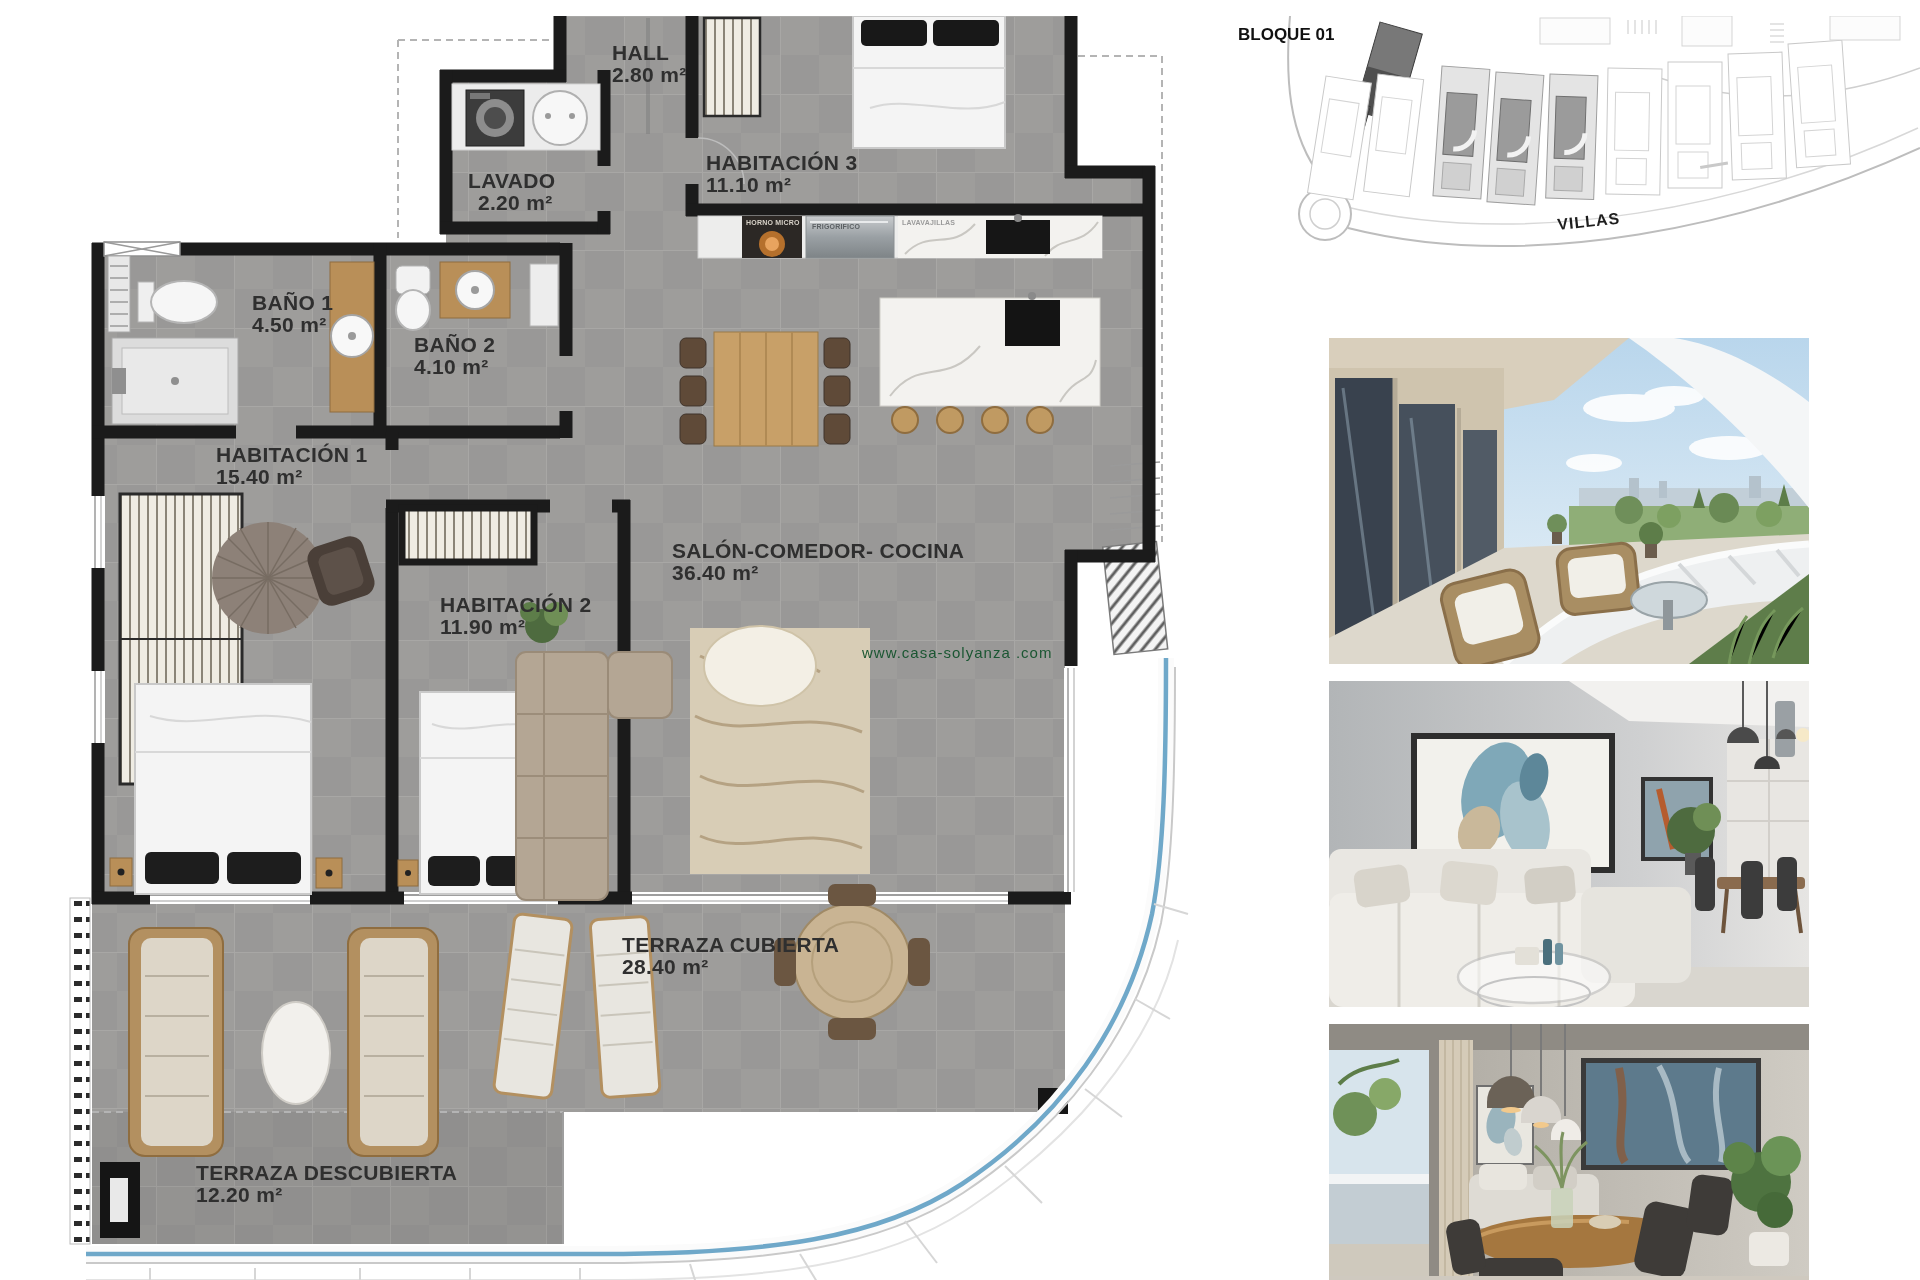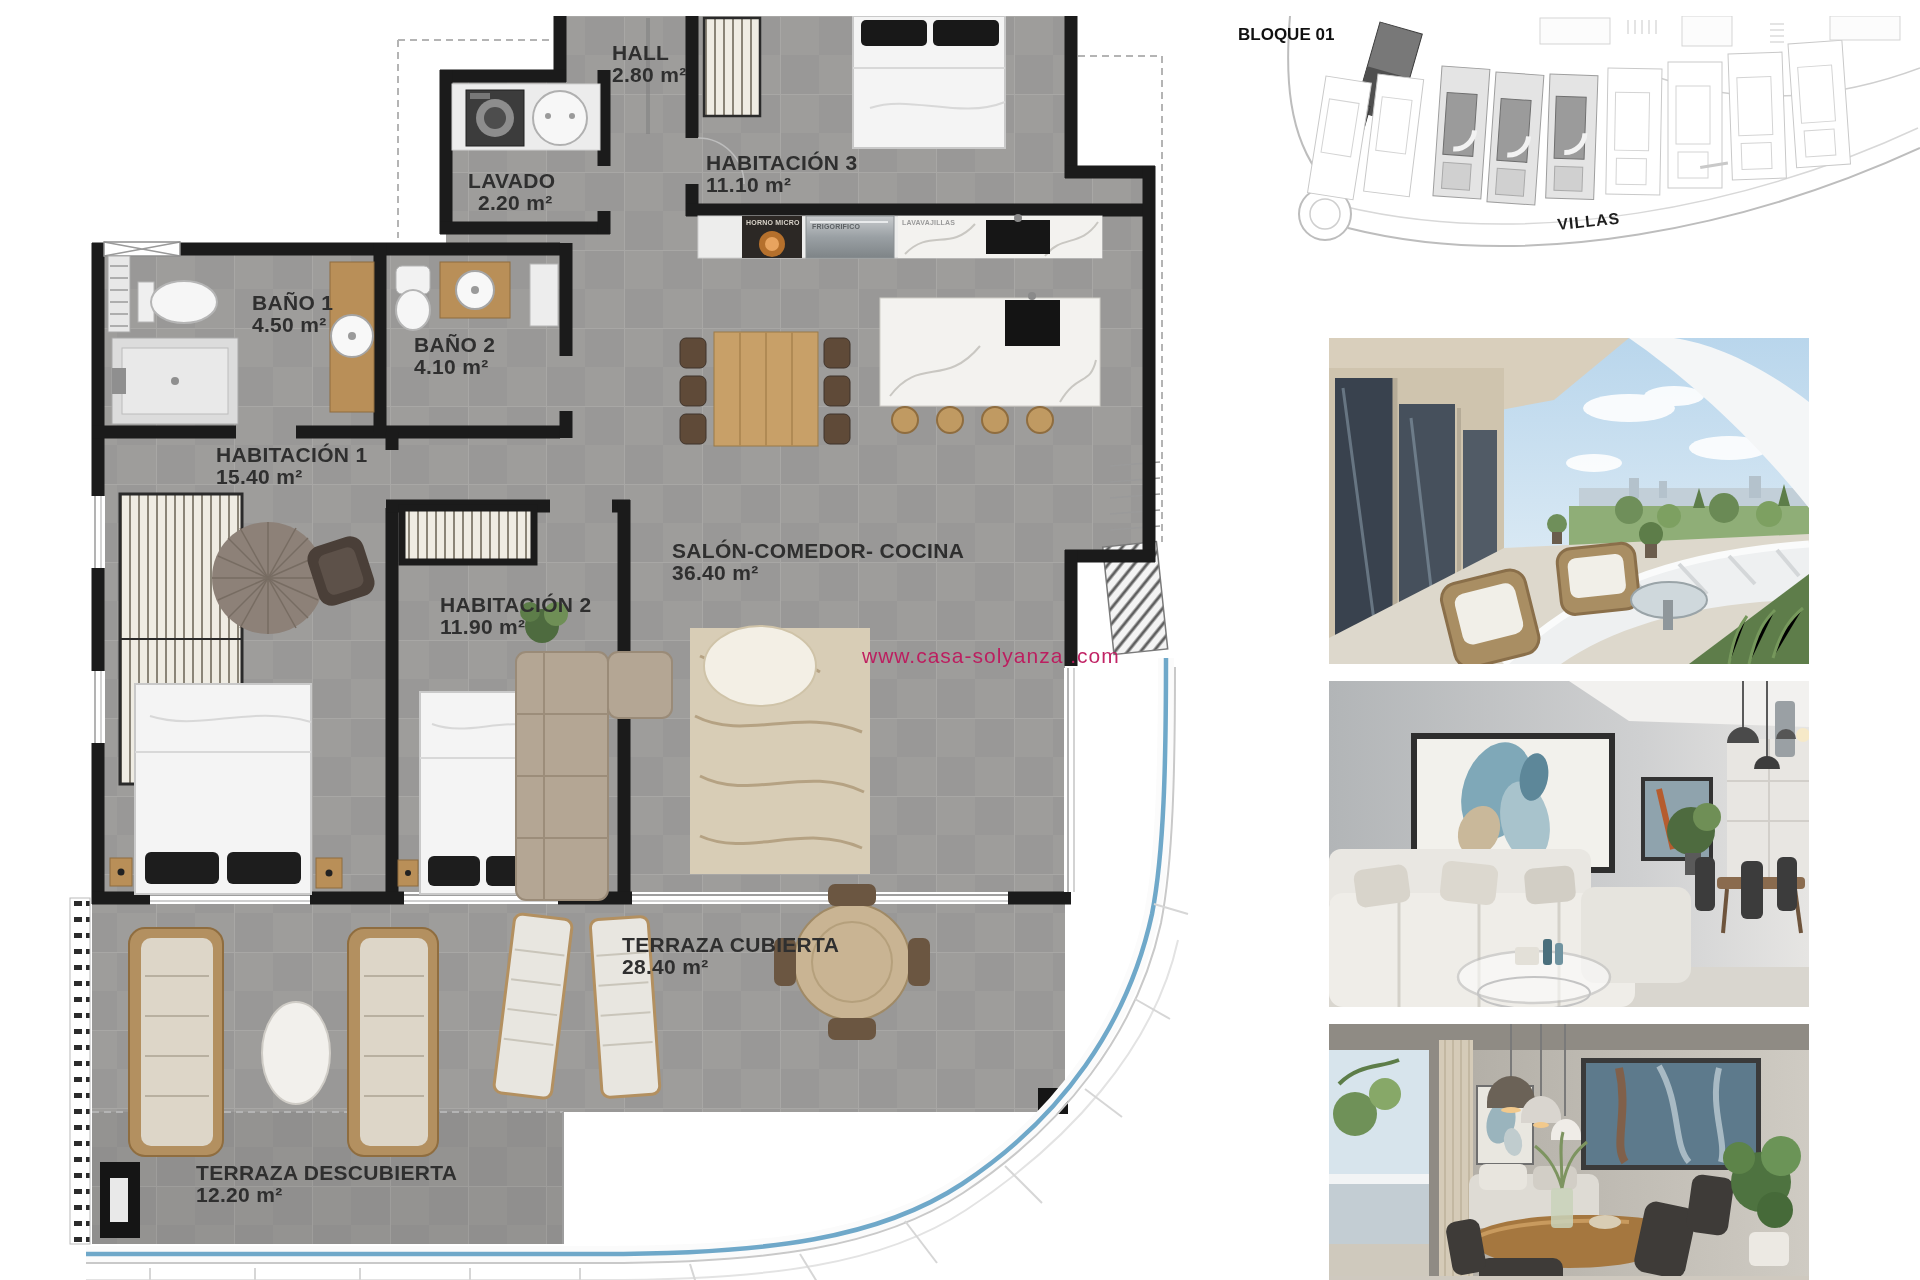"www.casa-solyanza .com" #watermark { color: #be185d -> #14532d; font-size: 21px -> 15px }
